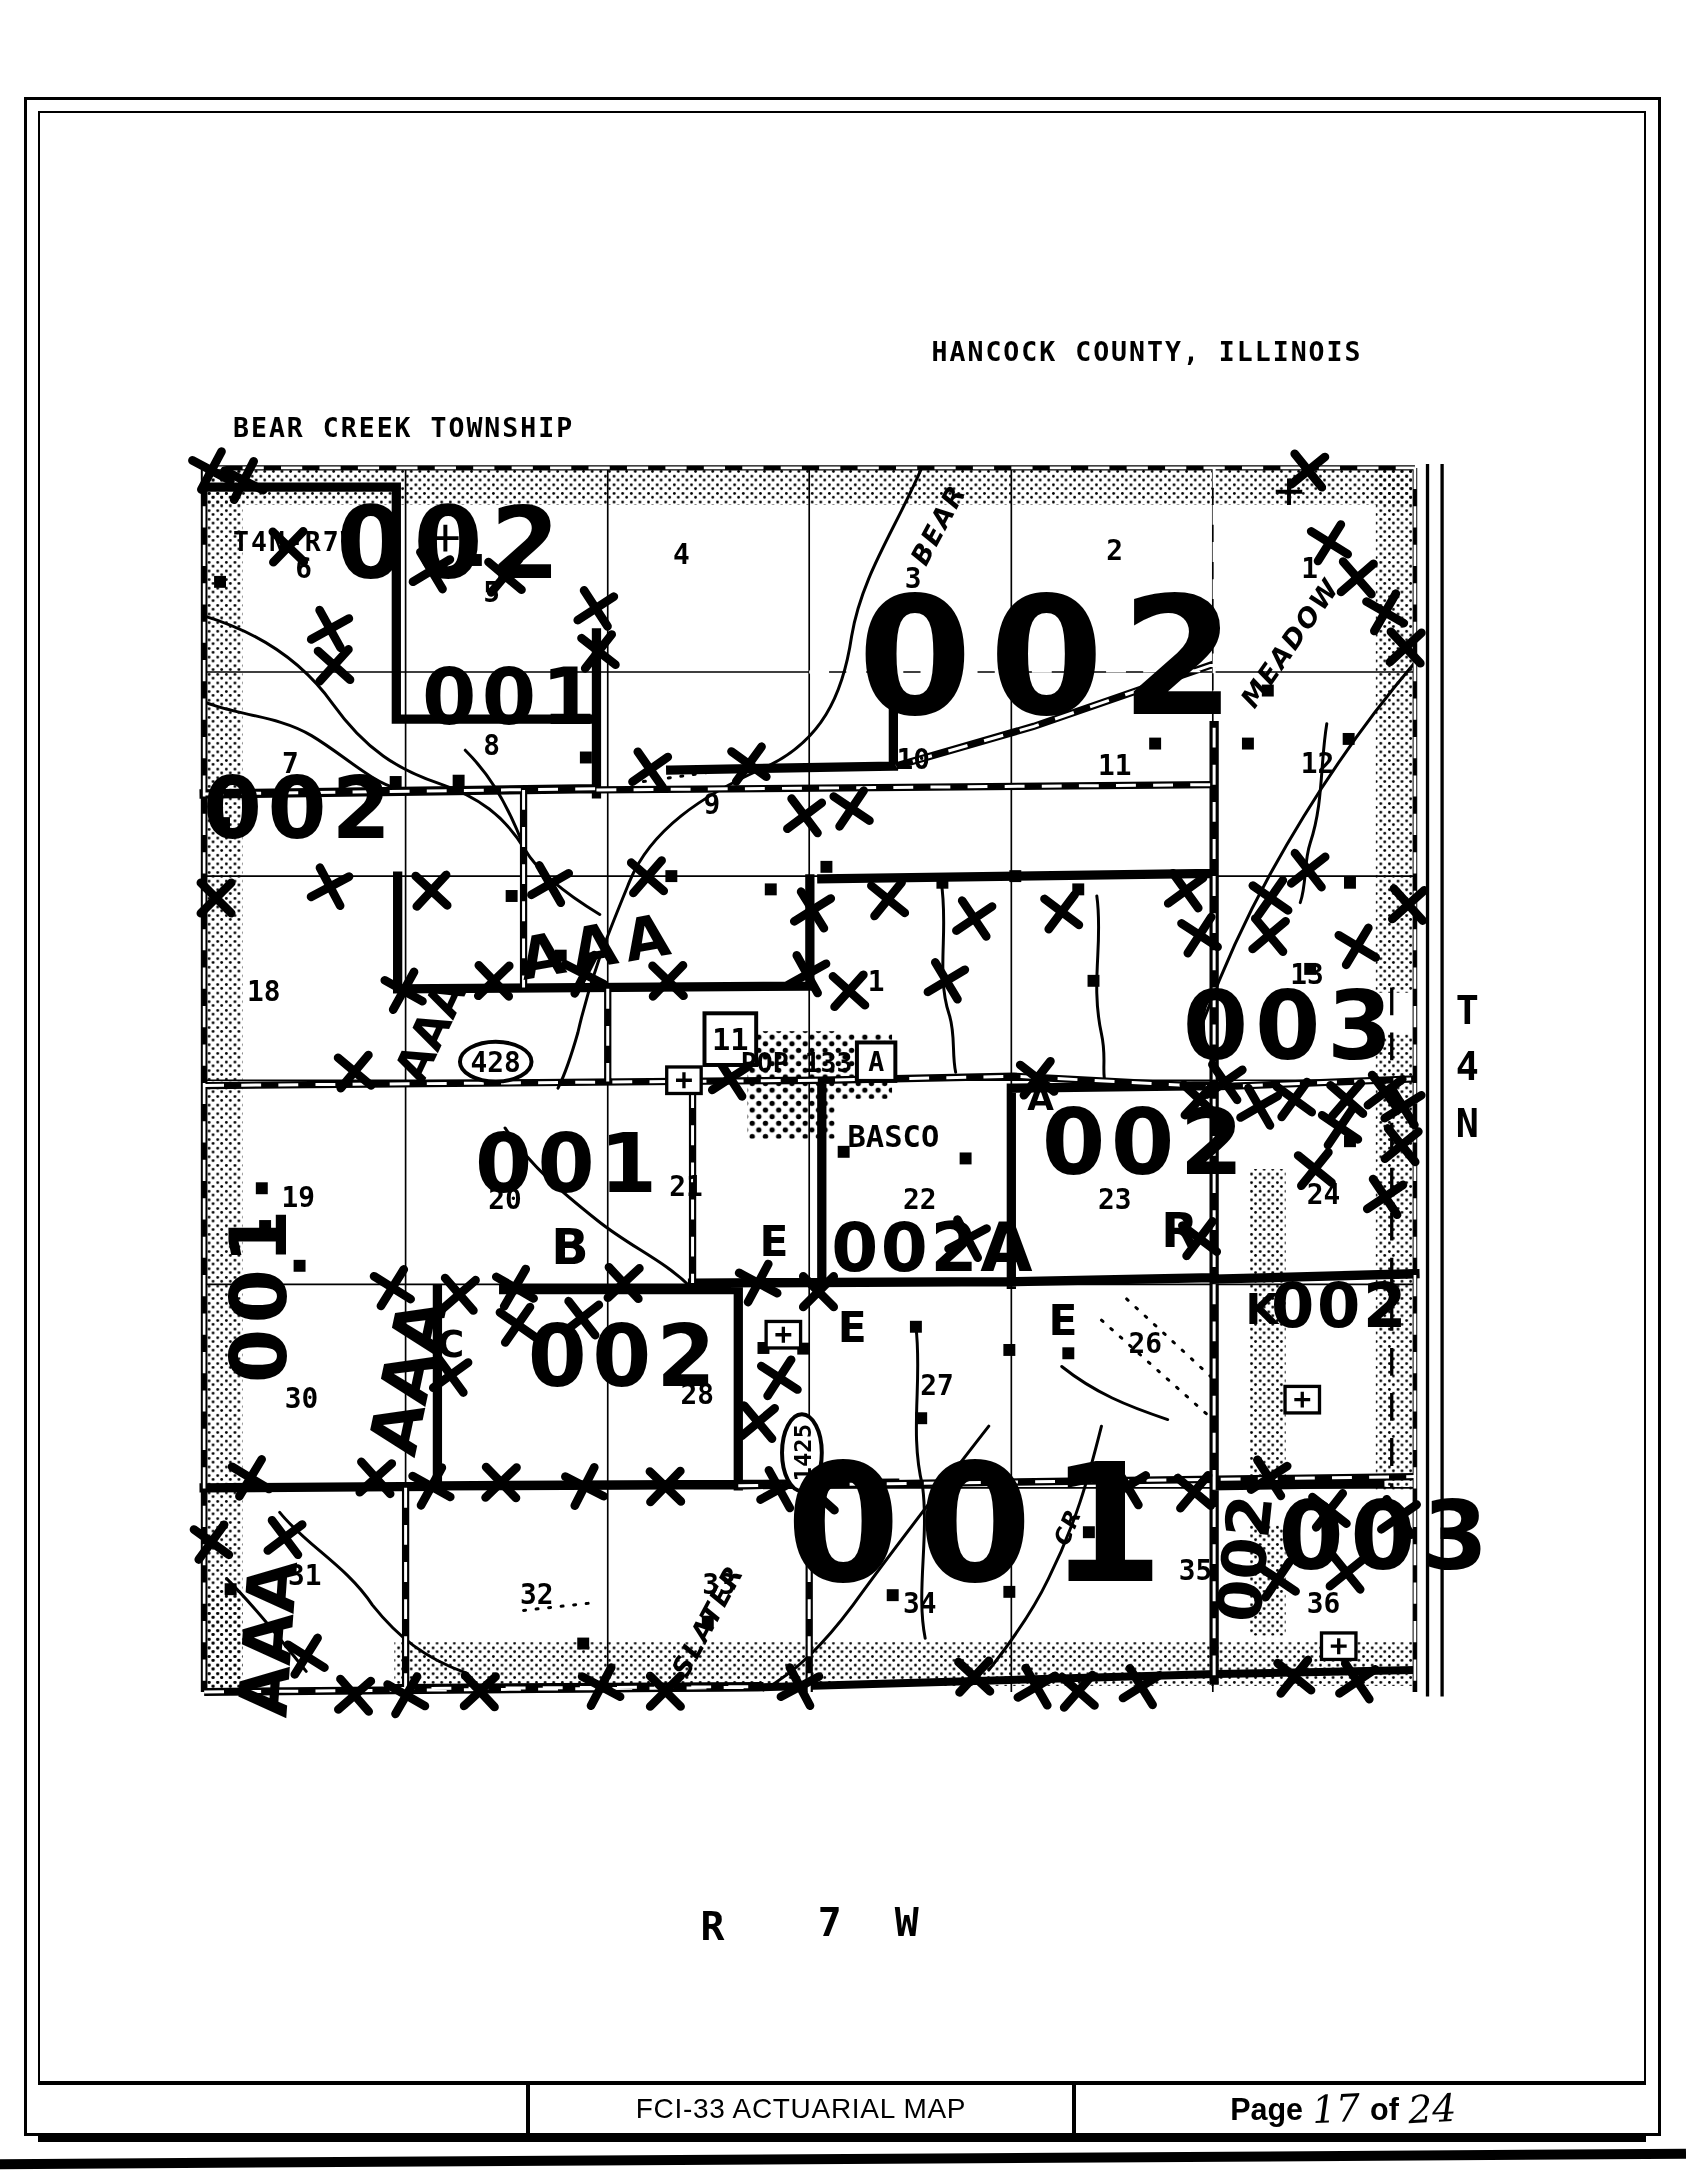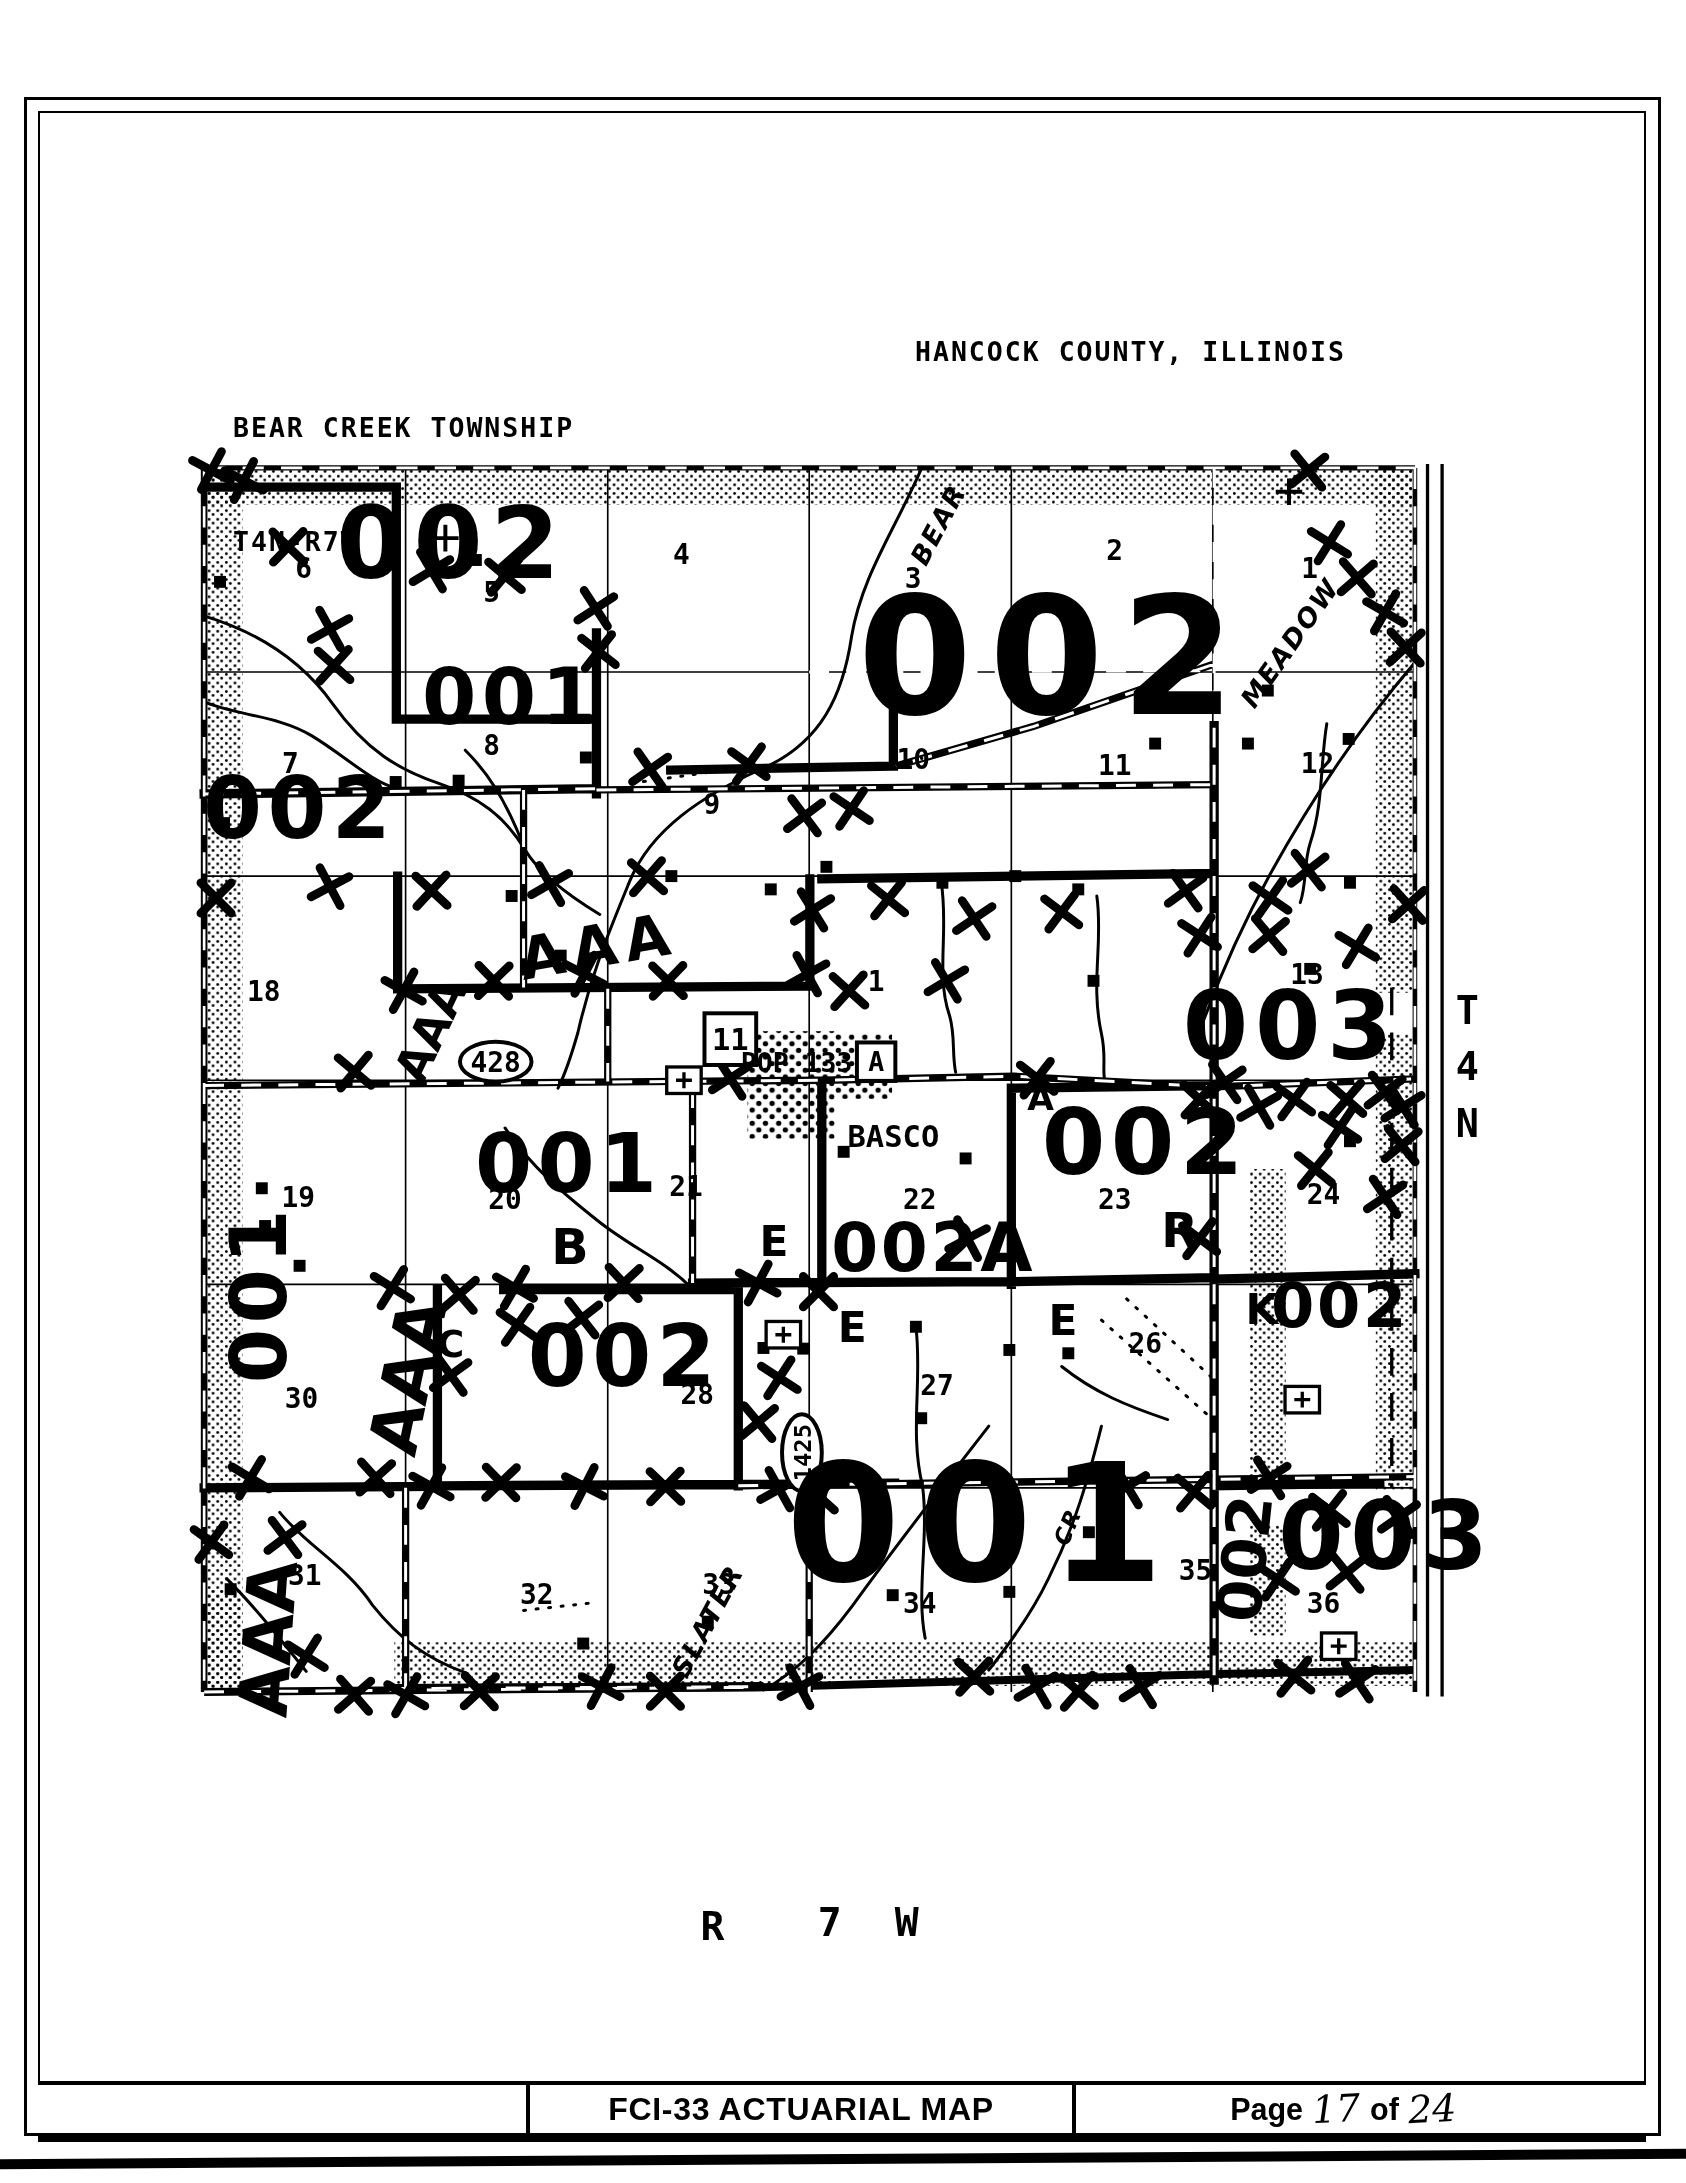"HANCOCK COUNTY, ILLINOIS" .header-right { text-align: left -> center }
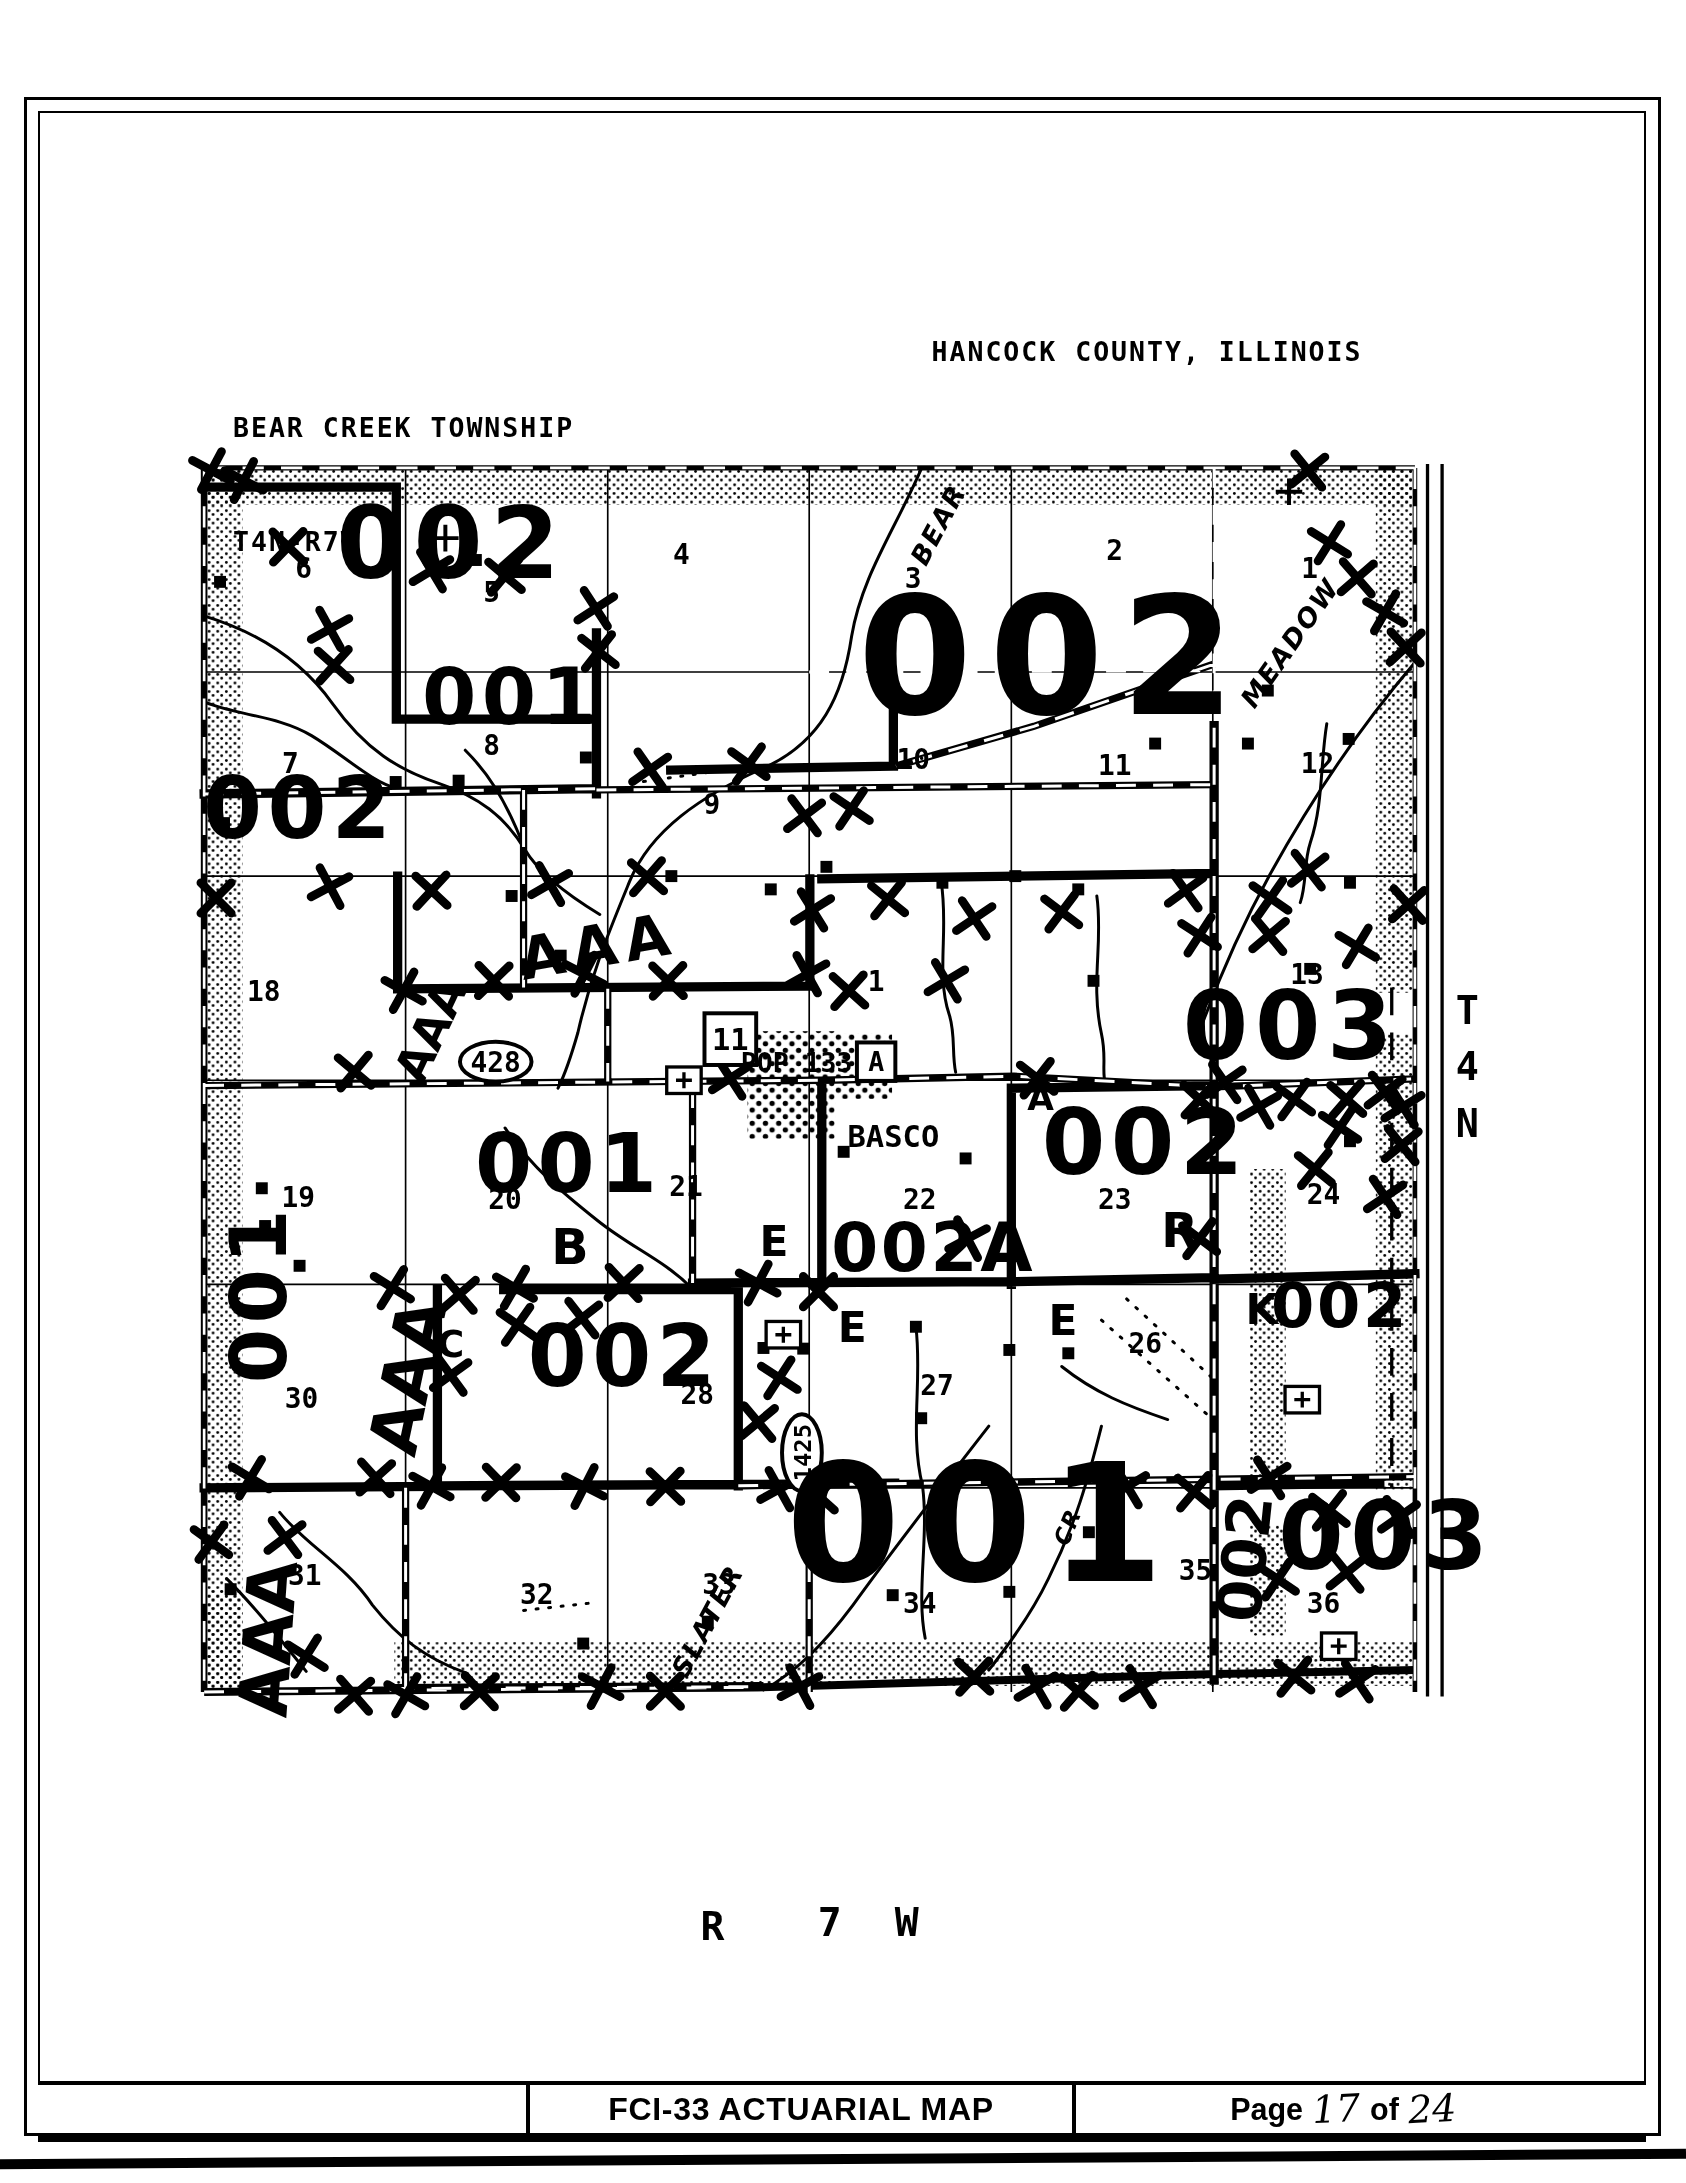"FCI-33 ACTUARIAL MAP" .ftitle { font-size: 32px -> 28px; font-weight: 700 -> 400 }
